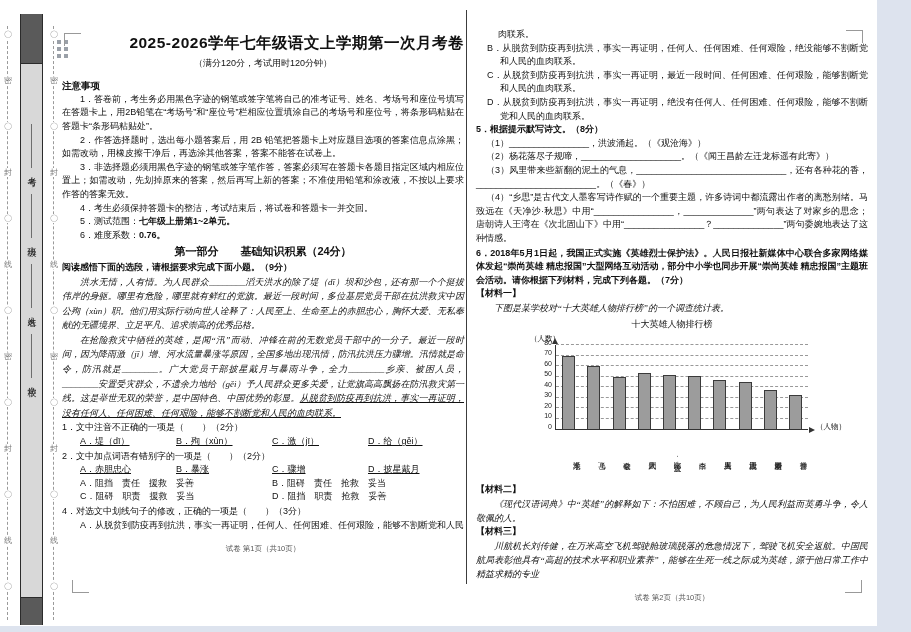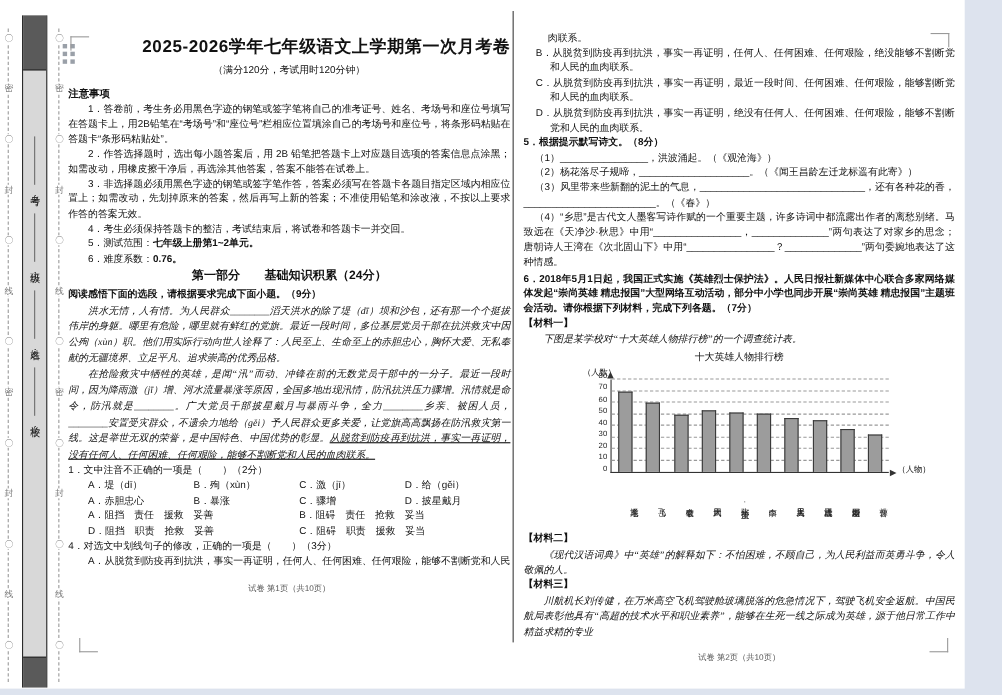"A．堤（dī）" .opts4 { text-decoration: none -> underline }
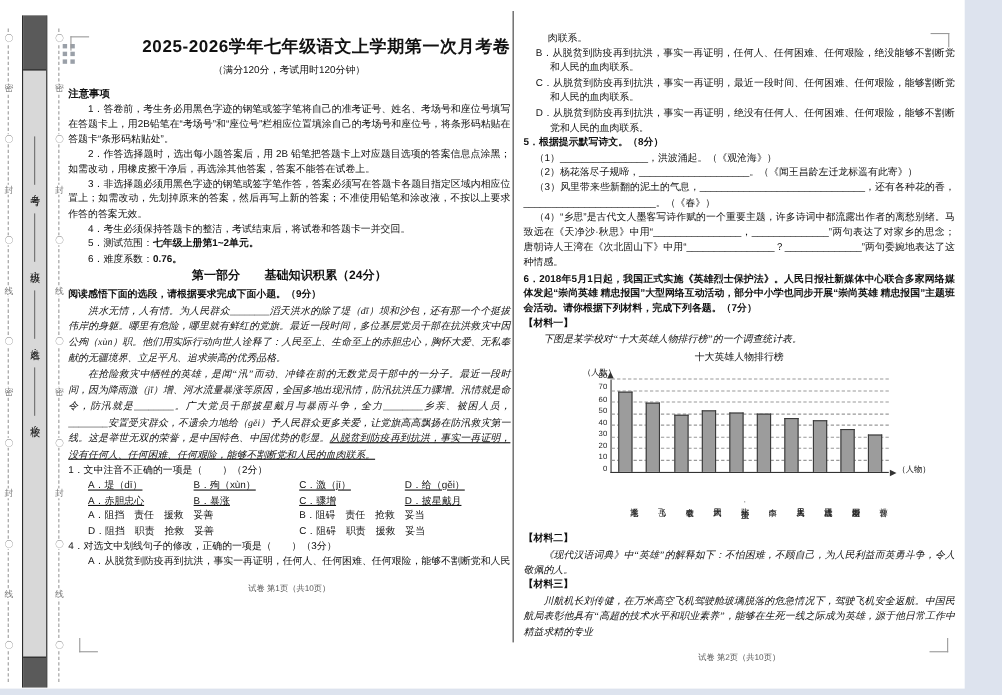"2．文中加点词语有错别字的一项是（ ）（2分）" div.q-stem { html: none -> <div>2．文中加点词语有错别字的一项是（ ）（2分）</div> }
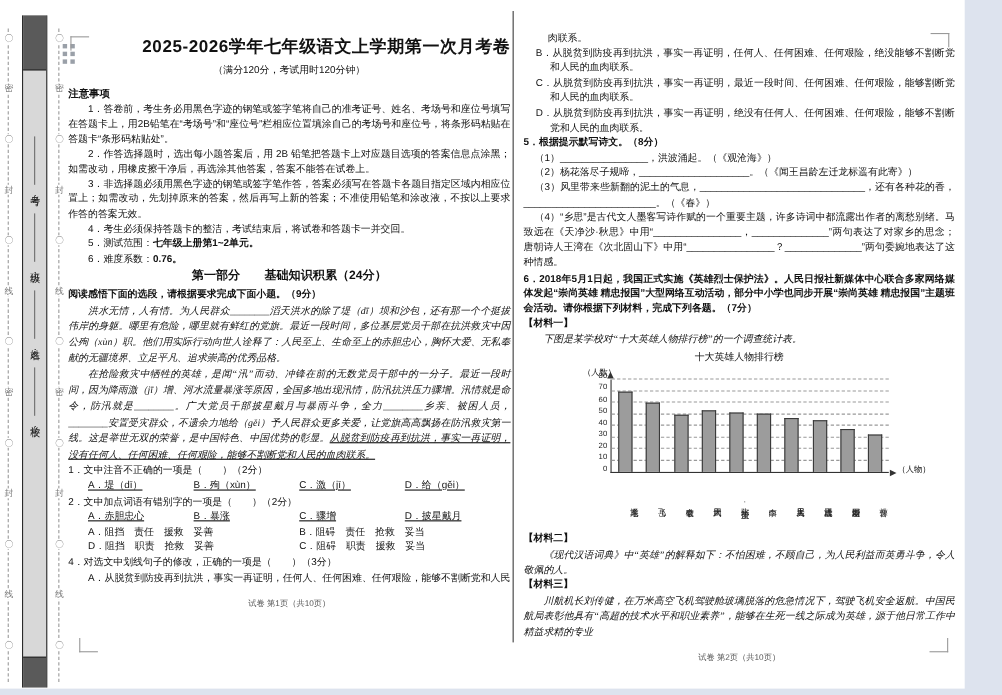"D．阻挡 职责 抢救 妥善" span { order: before "C．阻碍 职责 援救 妥当" -> after "C．阻碍 职责 援救 妥当" }
